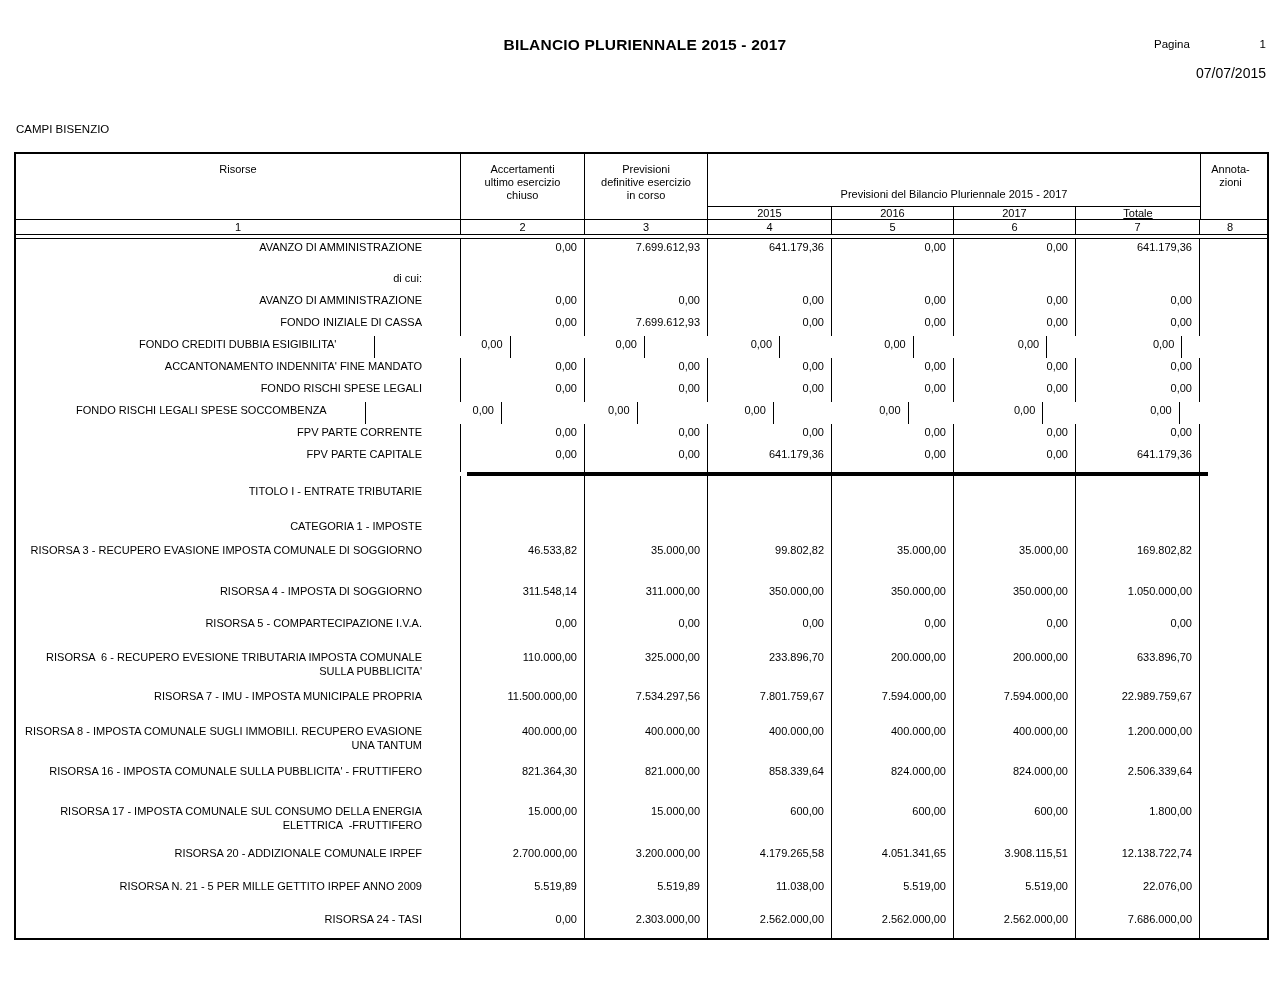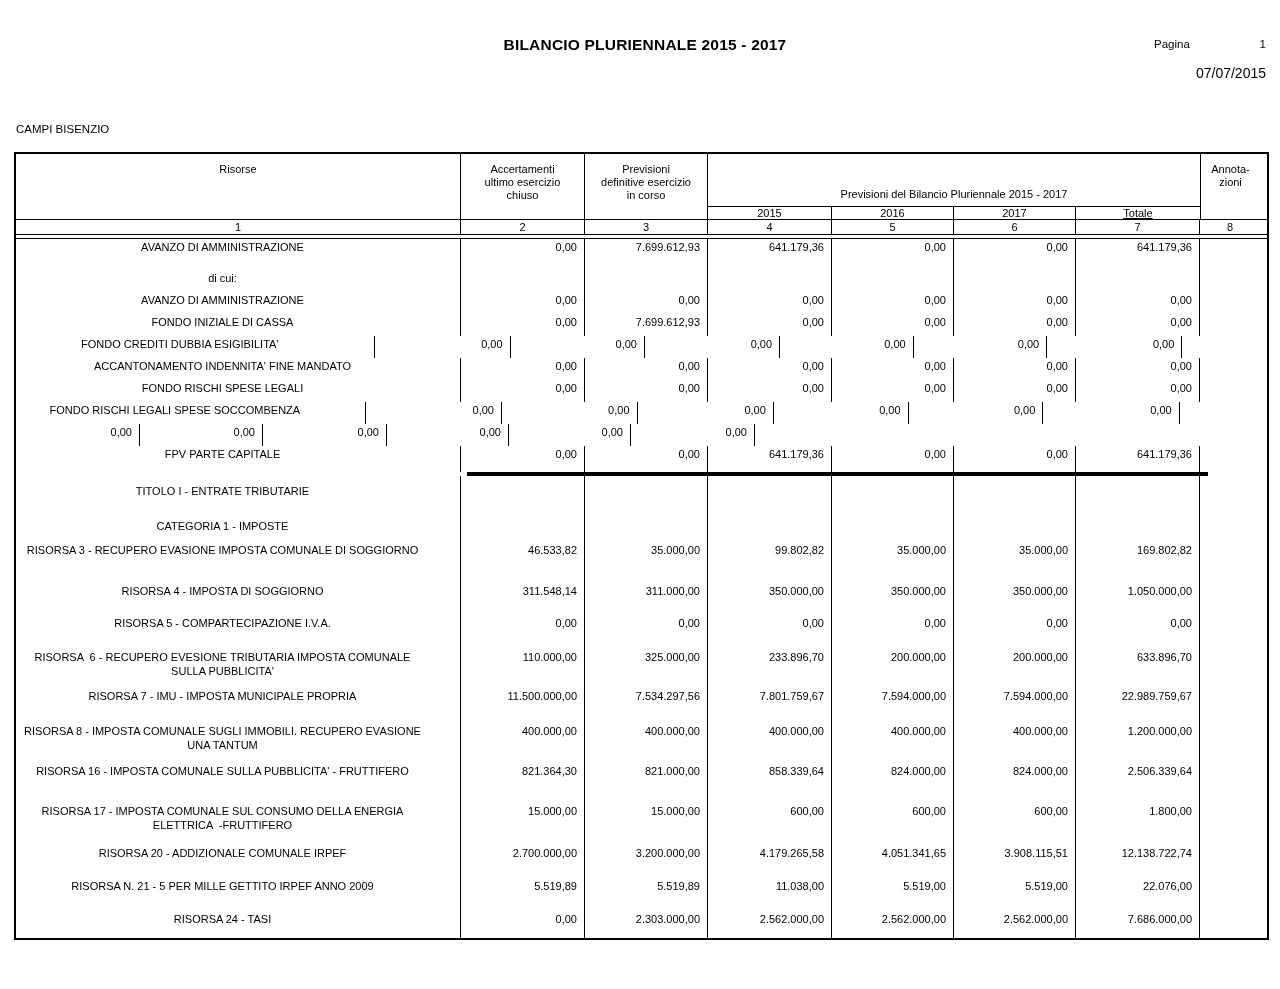"AVANZO DI AMMINISTRAZIONE" .cell-label { text-align: center -> right }
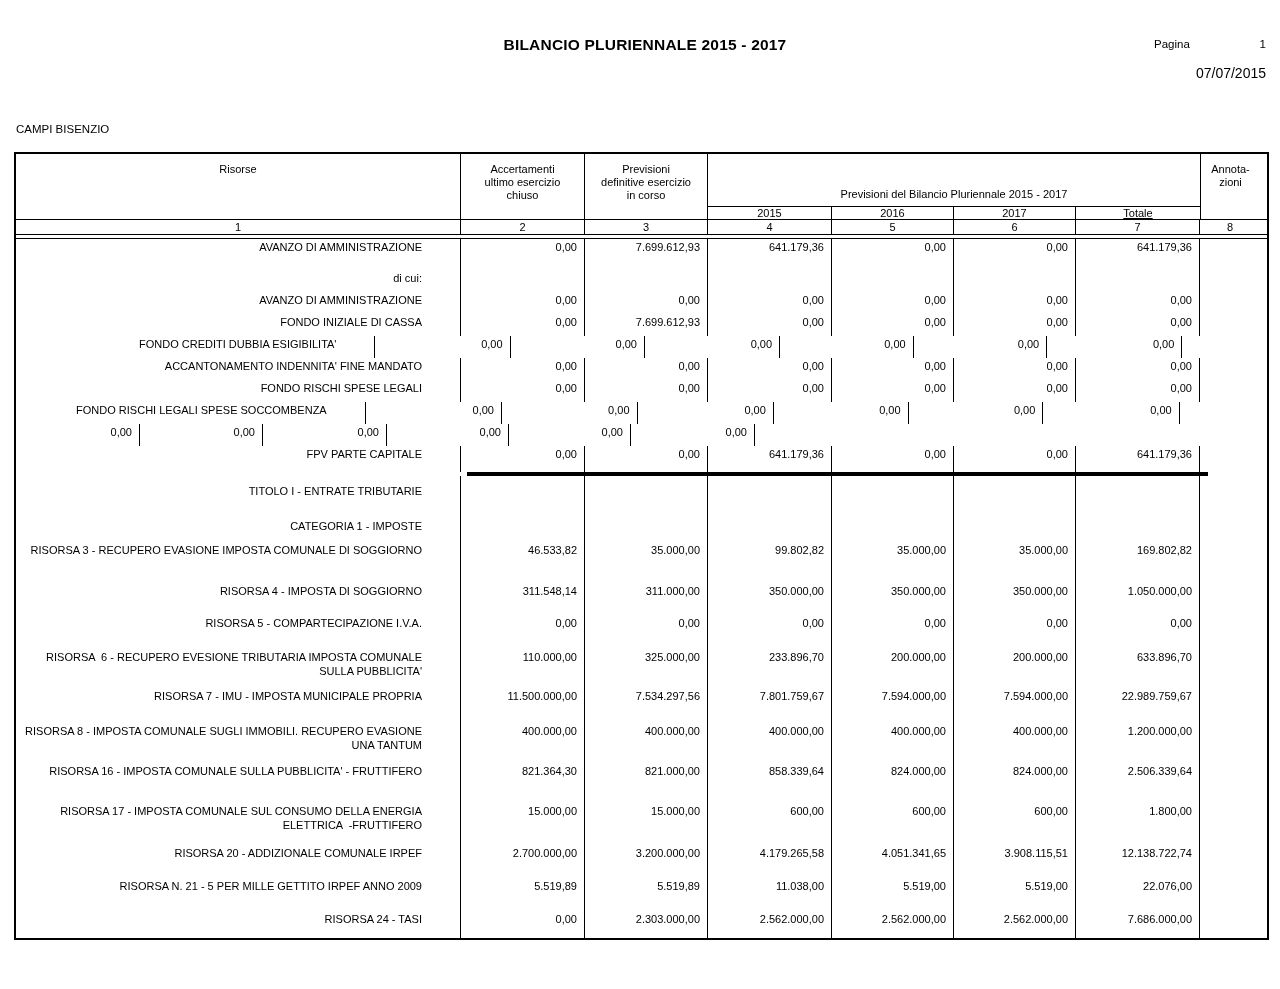"FPV PARTE CORRENTE" div.cell-label { html: none -> <div>FPV PARTE CORRENTE</div> }
